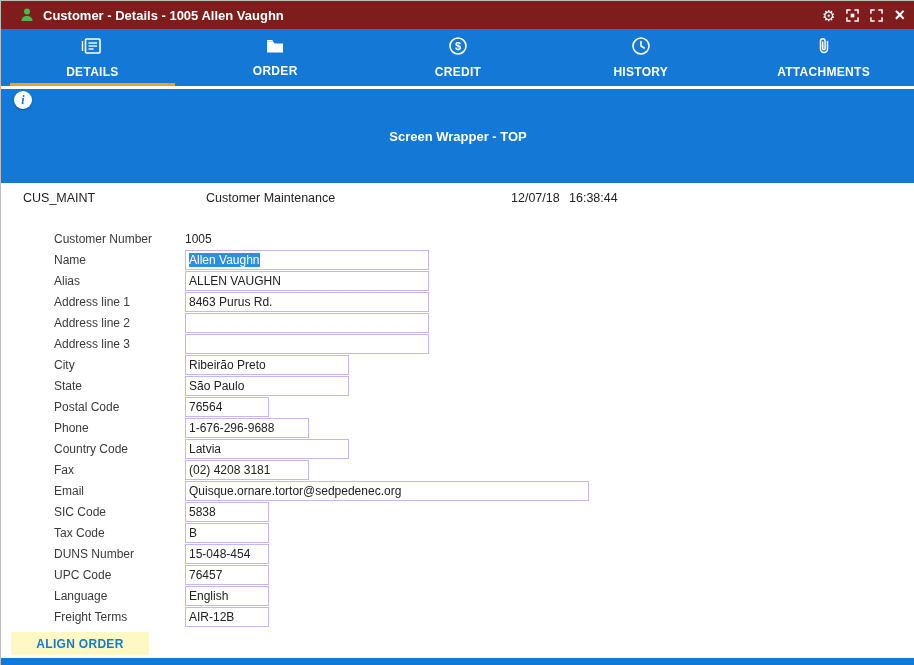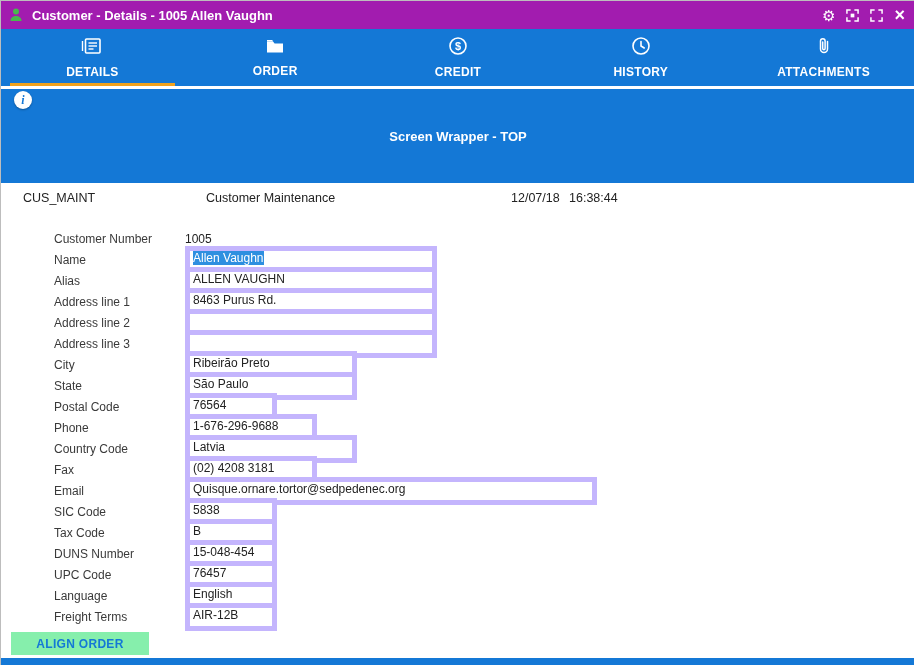"Customer - Details - 1005" .titlebar { background: #a21caf -> #7f1d1d; padding: 0 10px 0 7px -> 0 10px 0 18px }
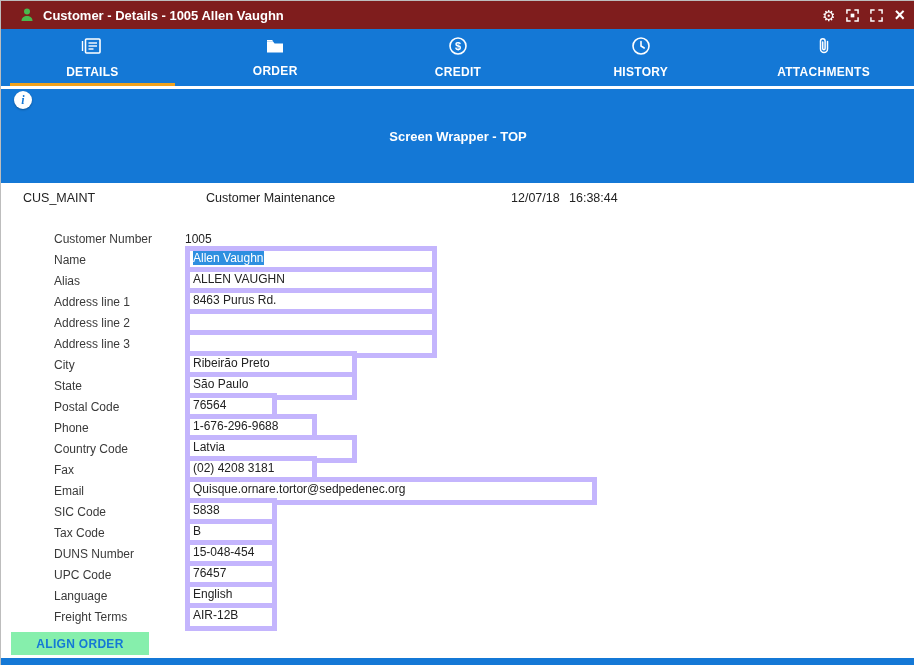"Allen Vaughn" .fbox { align-items: flex-start -> center; border: 5px solid #c4b5fd -> 1px solid #c4b5fd }
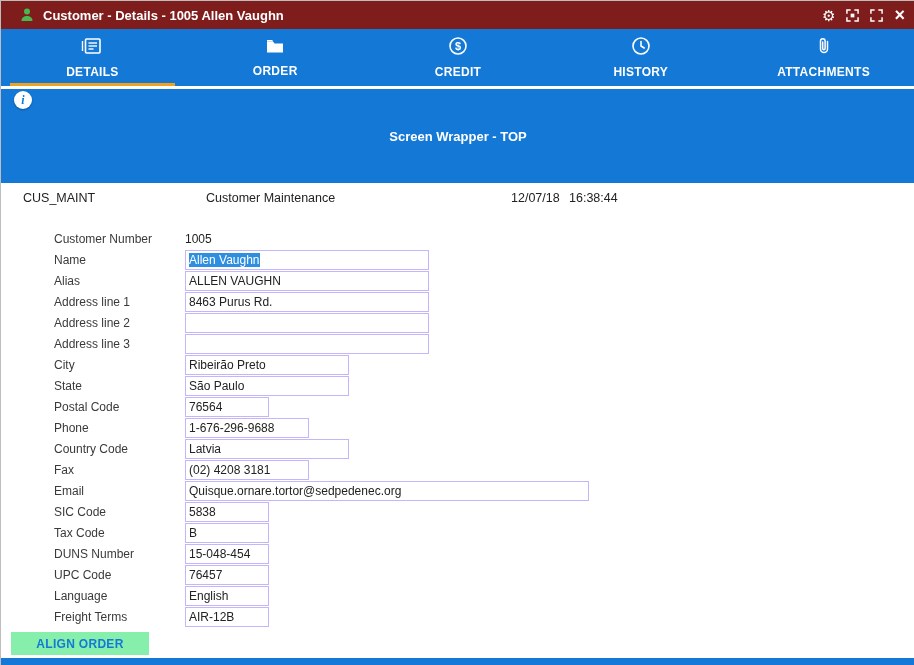"ALIGN ORDER" .align-order { background: #86efac -> #fef9c3 }
